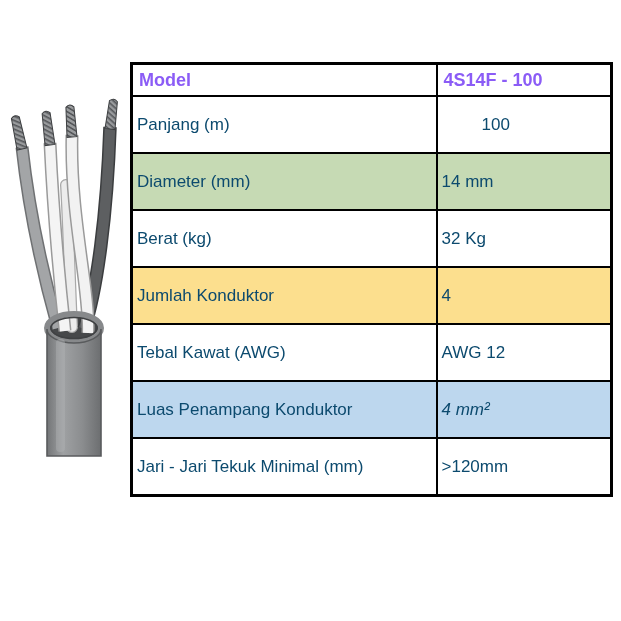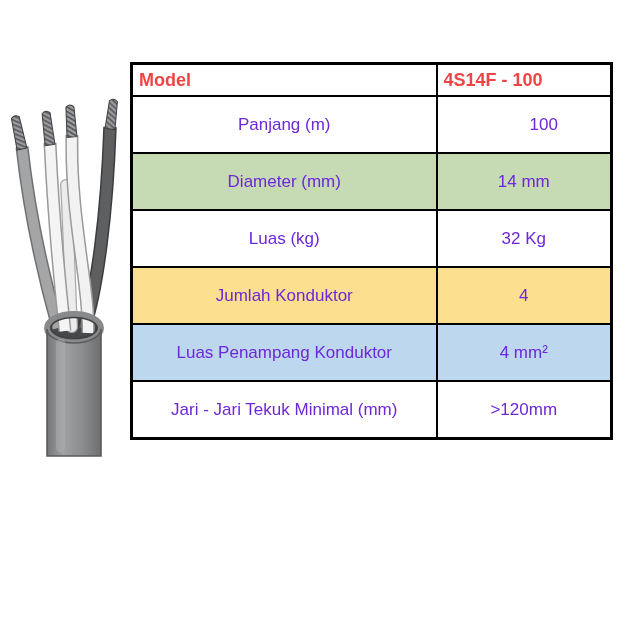"Model" tr.hdr td { color: #ef4444 -> #8b5cf6 }
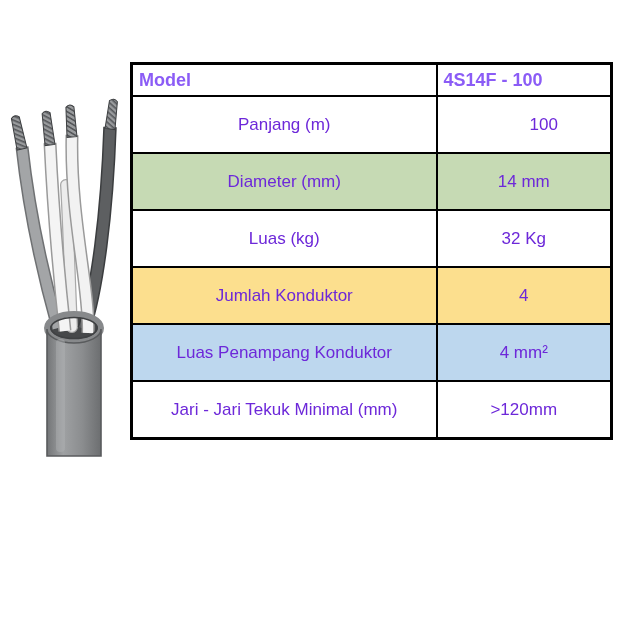"Panjang (m)" table.spec td { color: #6d28d9 -> #0c4a6e; text-align: center -> none }
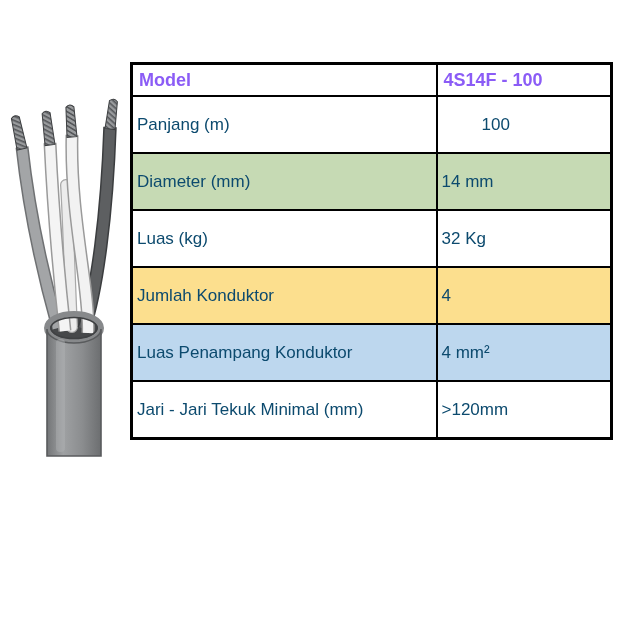"Luas (kg)" td { text: Luas -> Berat }
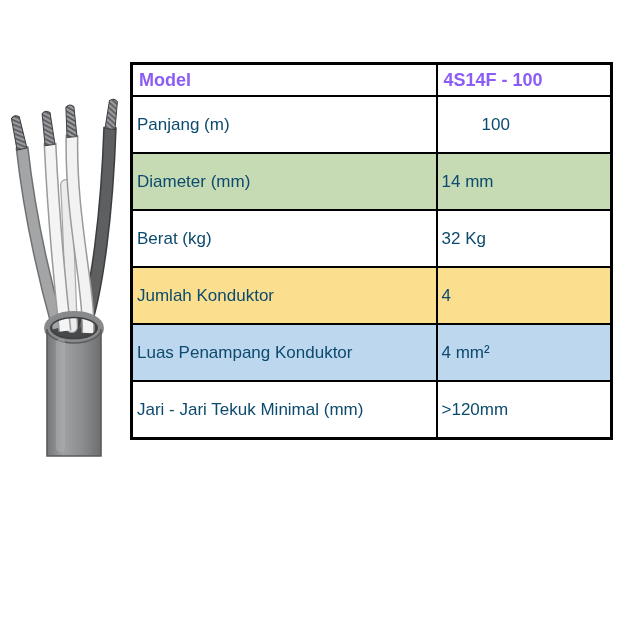"Tebal Kawat (AWG)" tr { html: none -> <tr> <td>Tebal Kawat (AWG)</td> <td>AWG 12</td> </tr> }
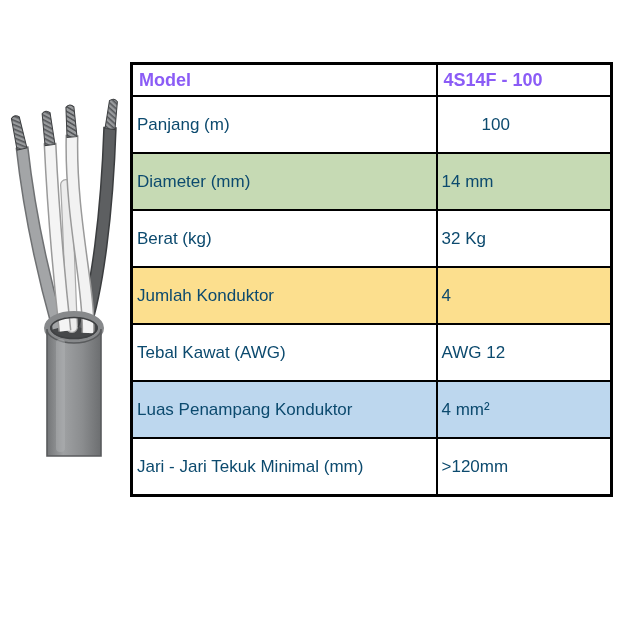"4 mm²" td { font-style: none -> italic }
